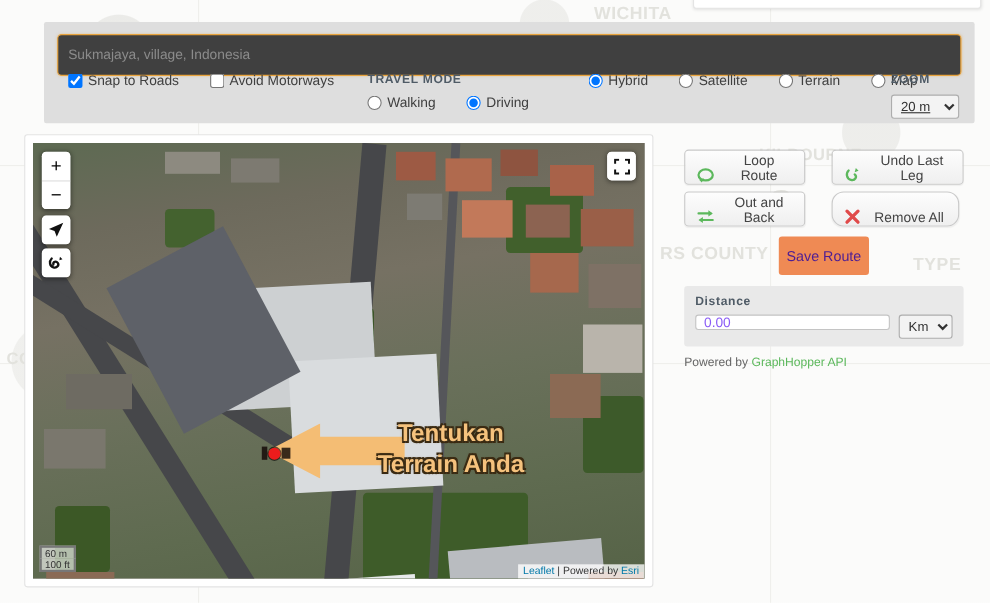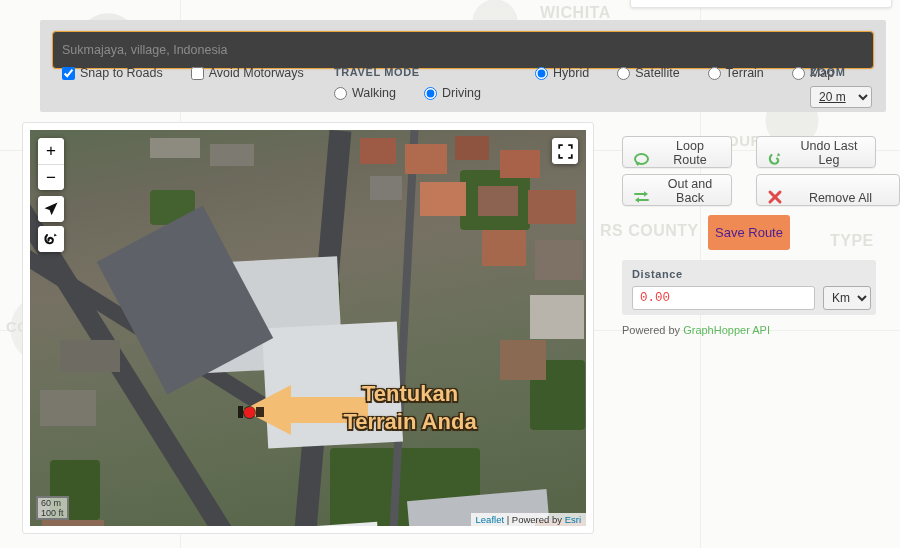"Remove All" #btn-remove { border-radius: none -> 11px; width: 144px -> 116px }
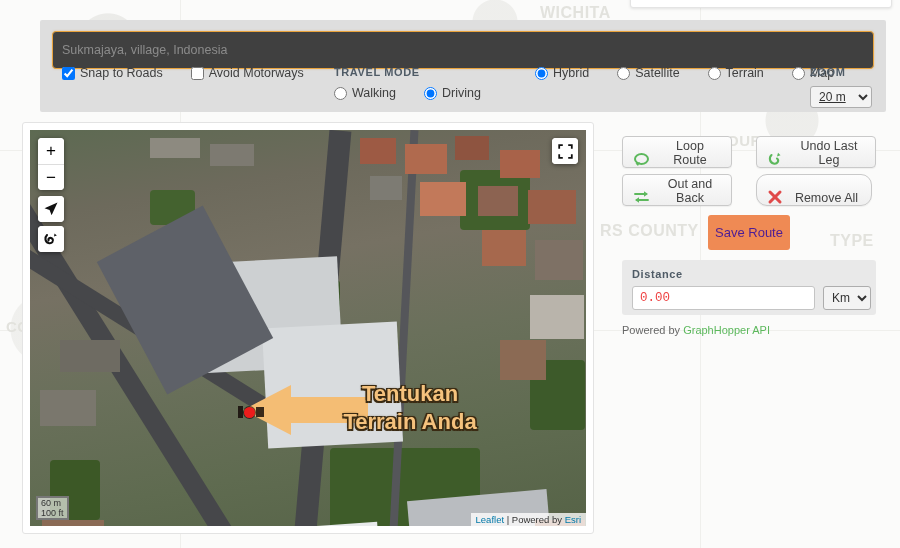"0.00" #distance-input { color: #ef4444 -> #8b5cf6; font-family: Liberation Mono, monospace -> Liberation Sans, sans-serif; height: 24px -> 14px }
